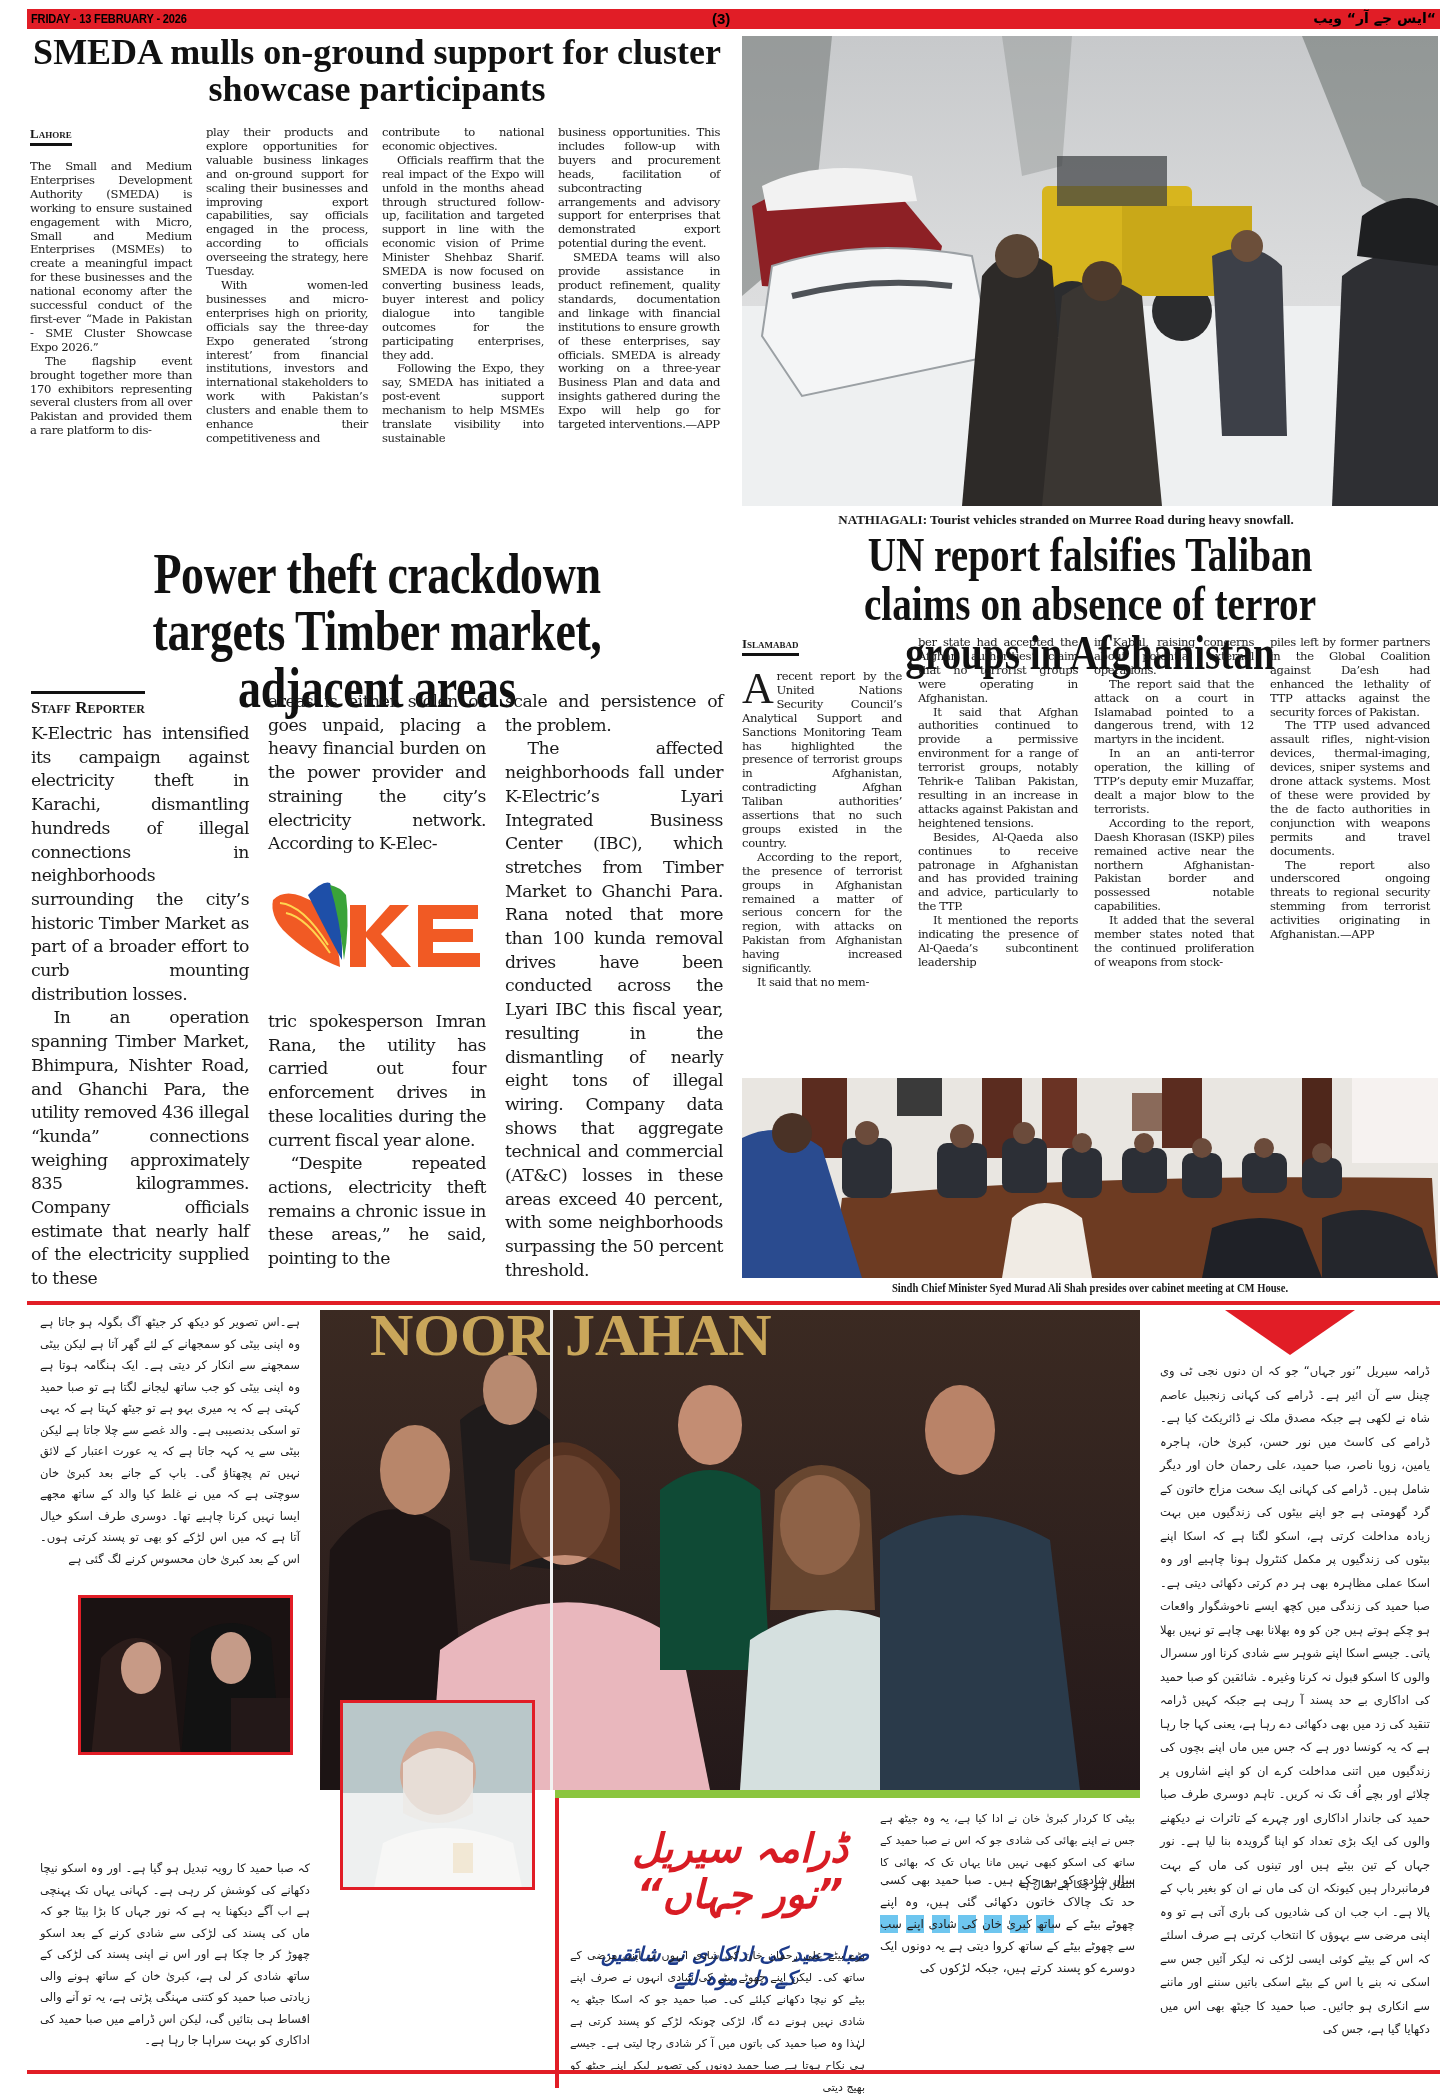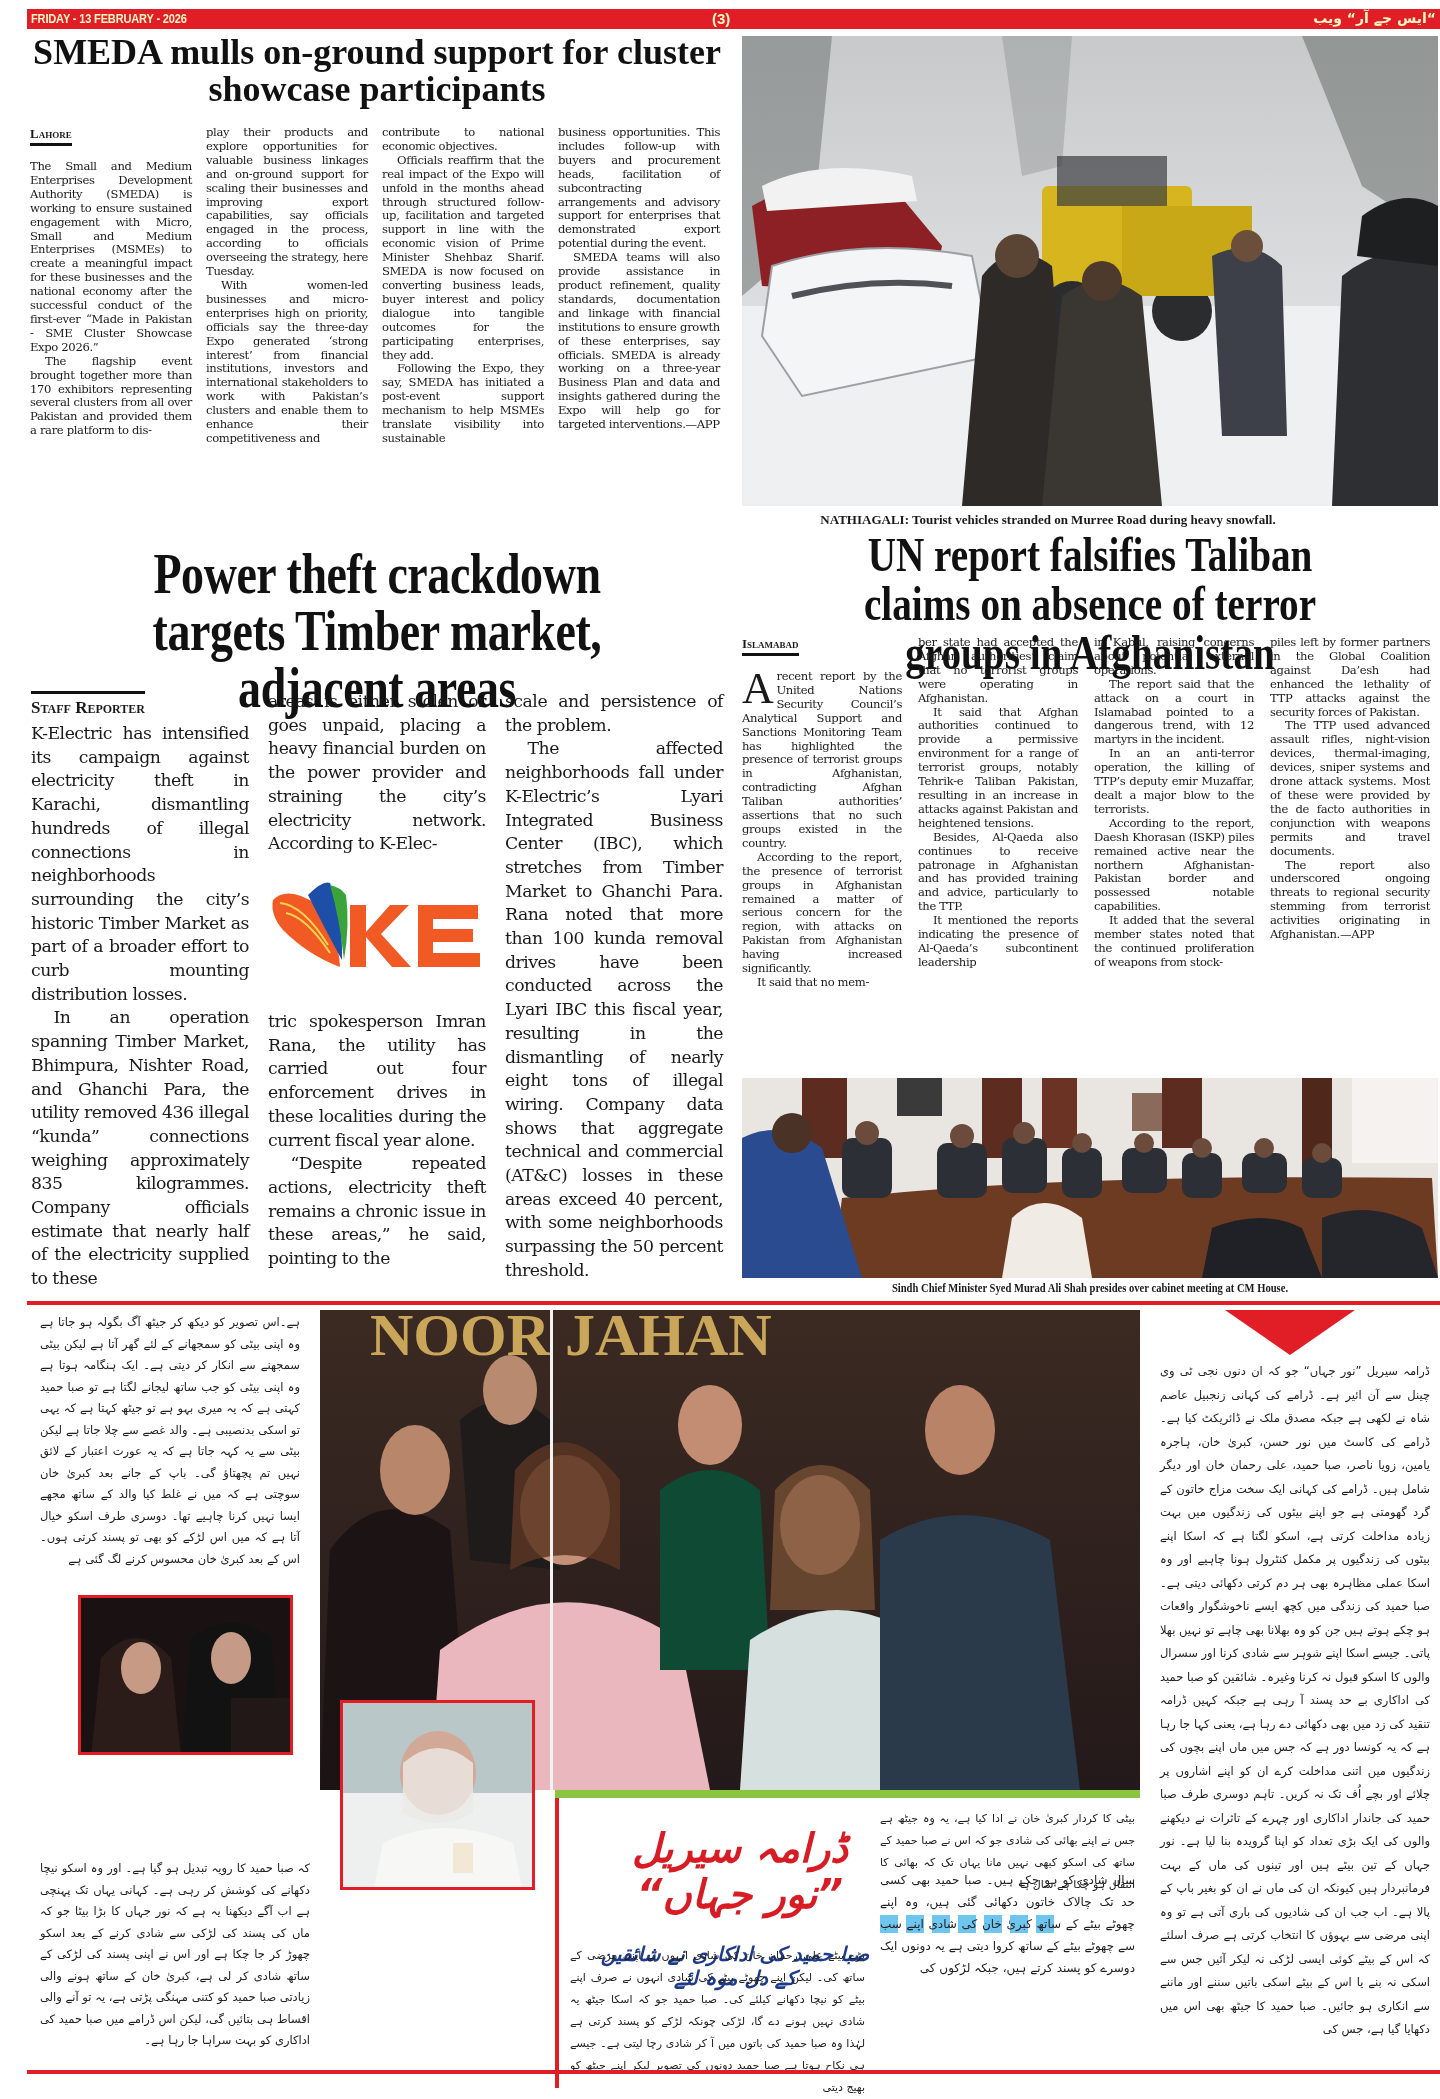"FRIDAY - 13 FEBRUARY -" .masthead { color: #fef9c3 -> #000000 }
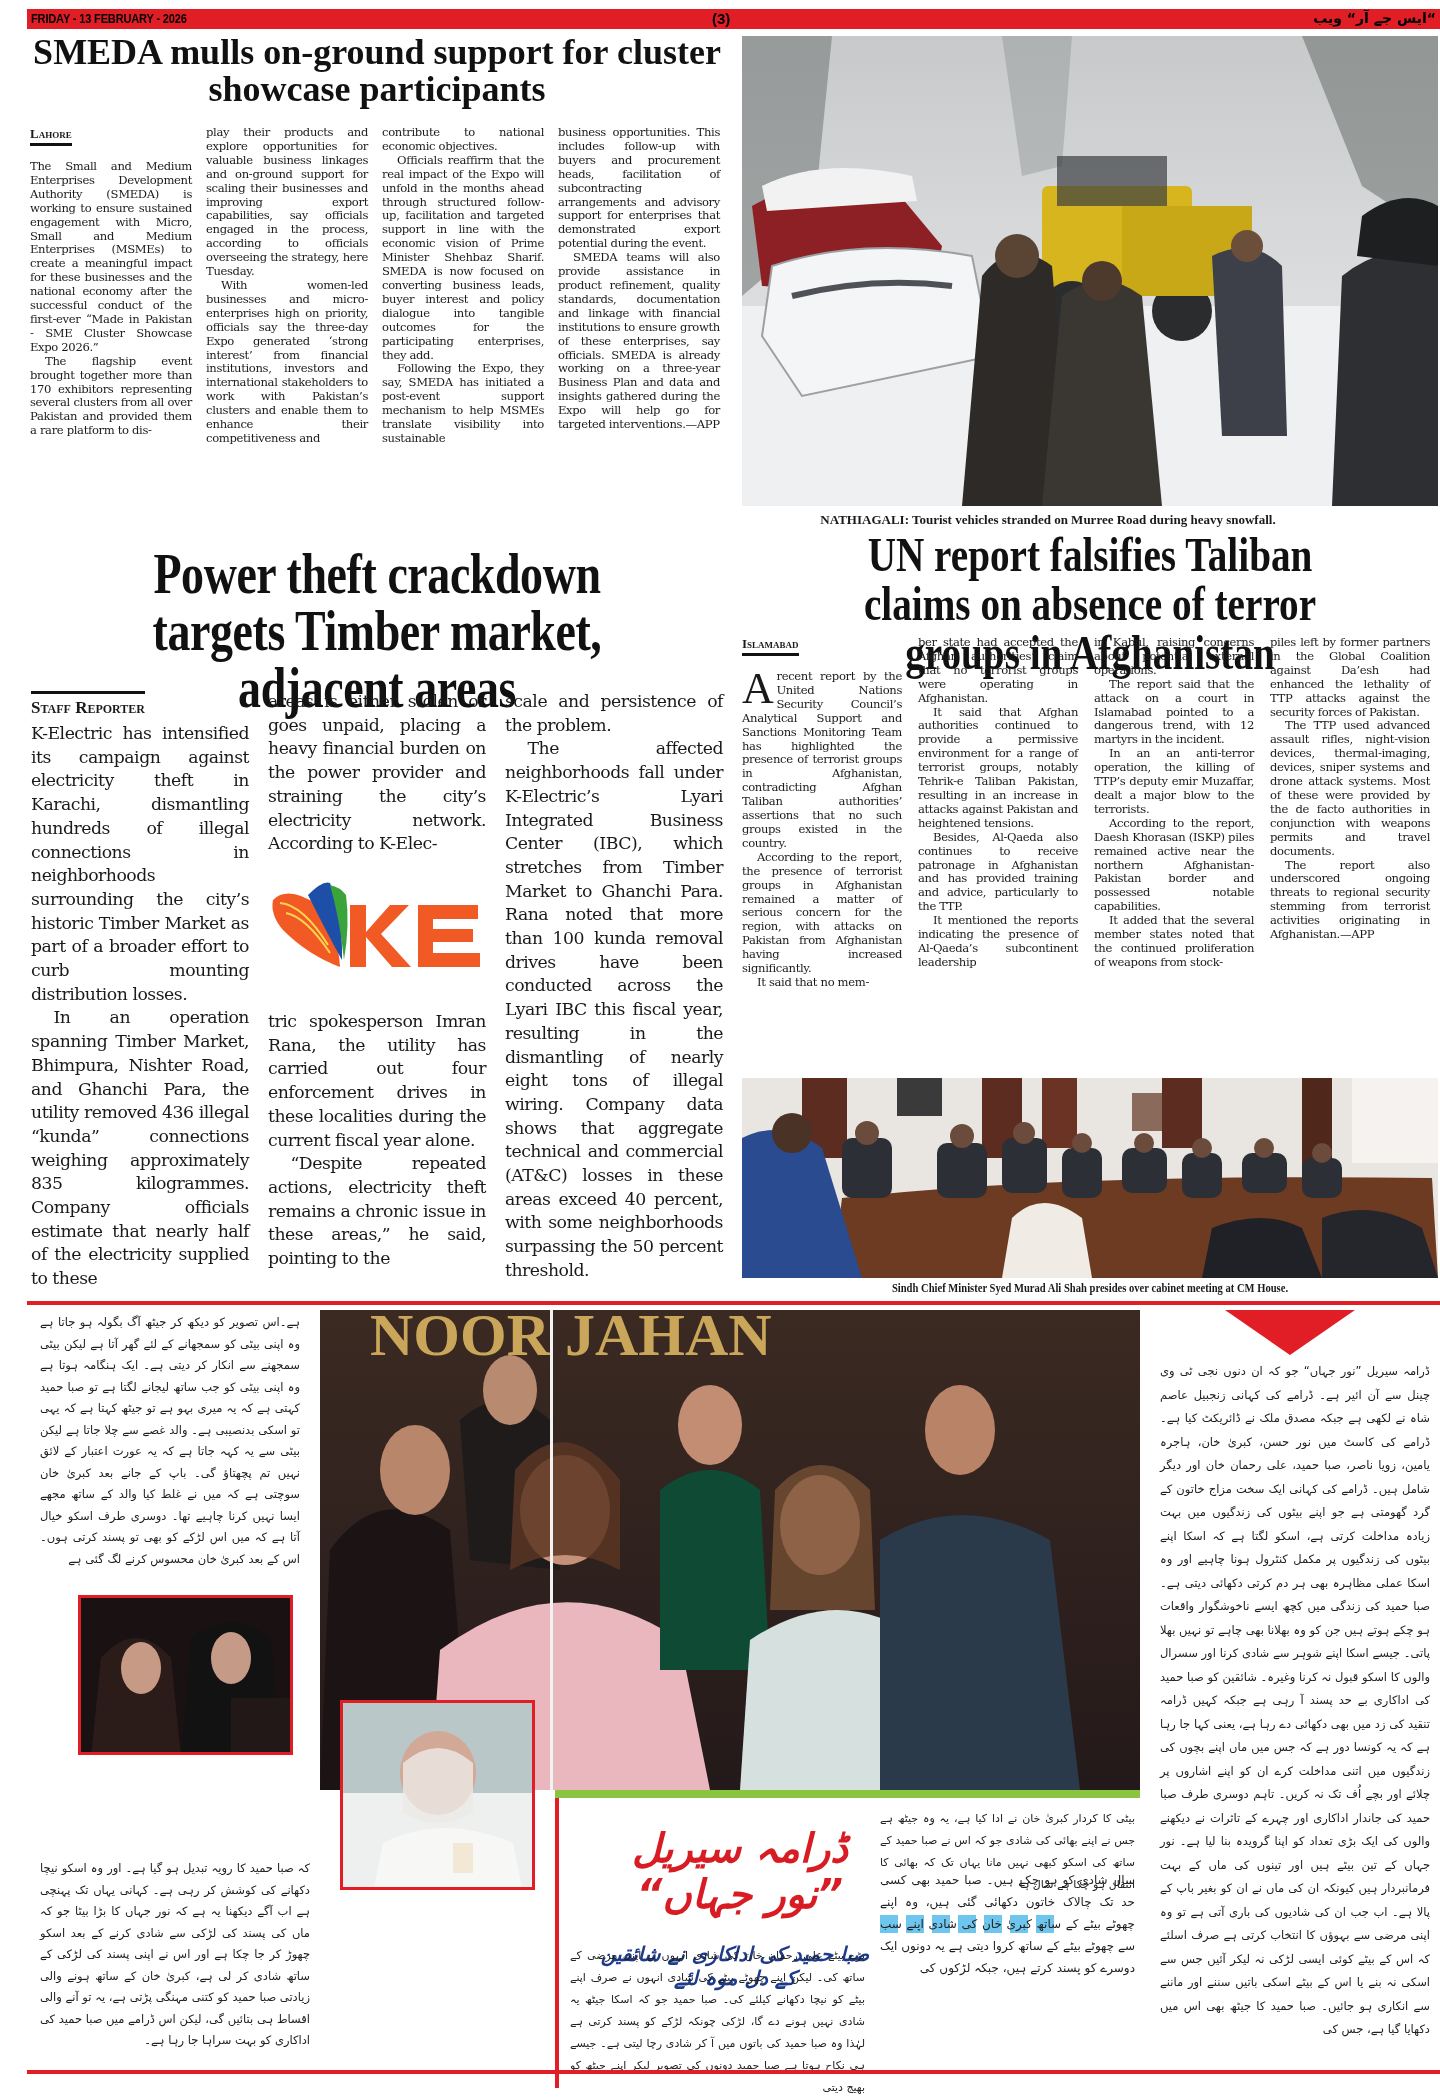"NATHIAGALI: Tourist vehicles stranded on" div.caption { left: 700px -> 718px }
